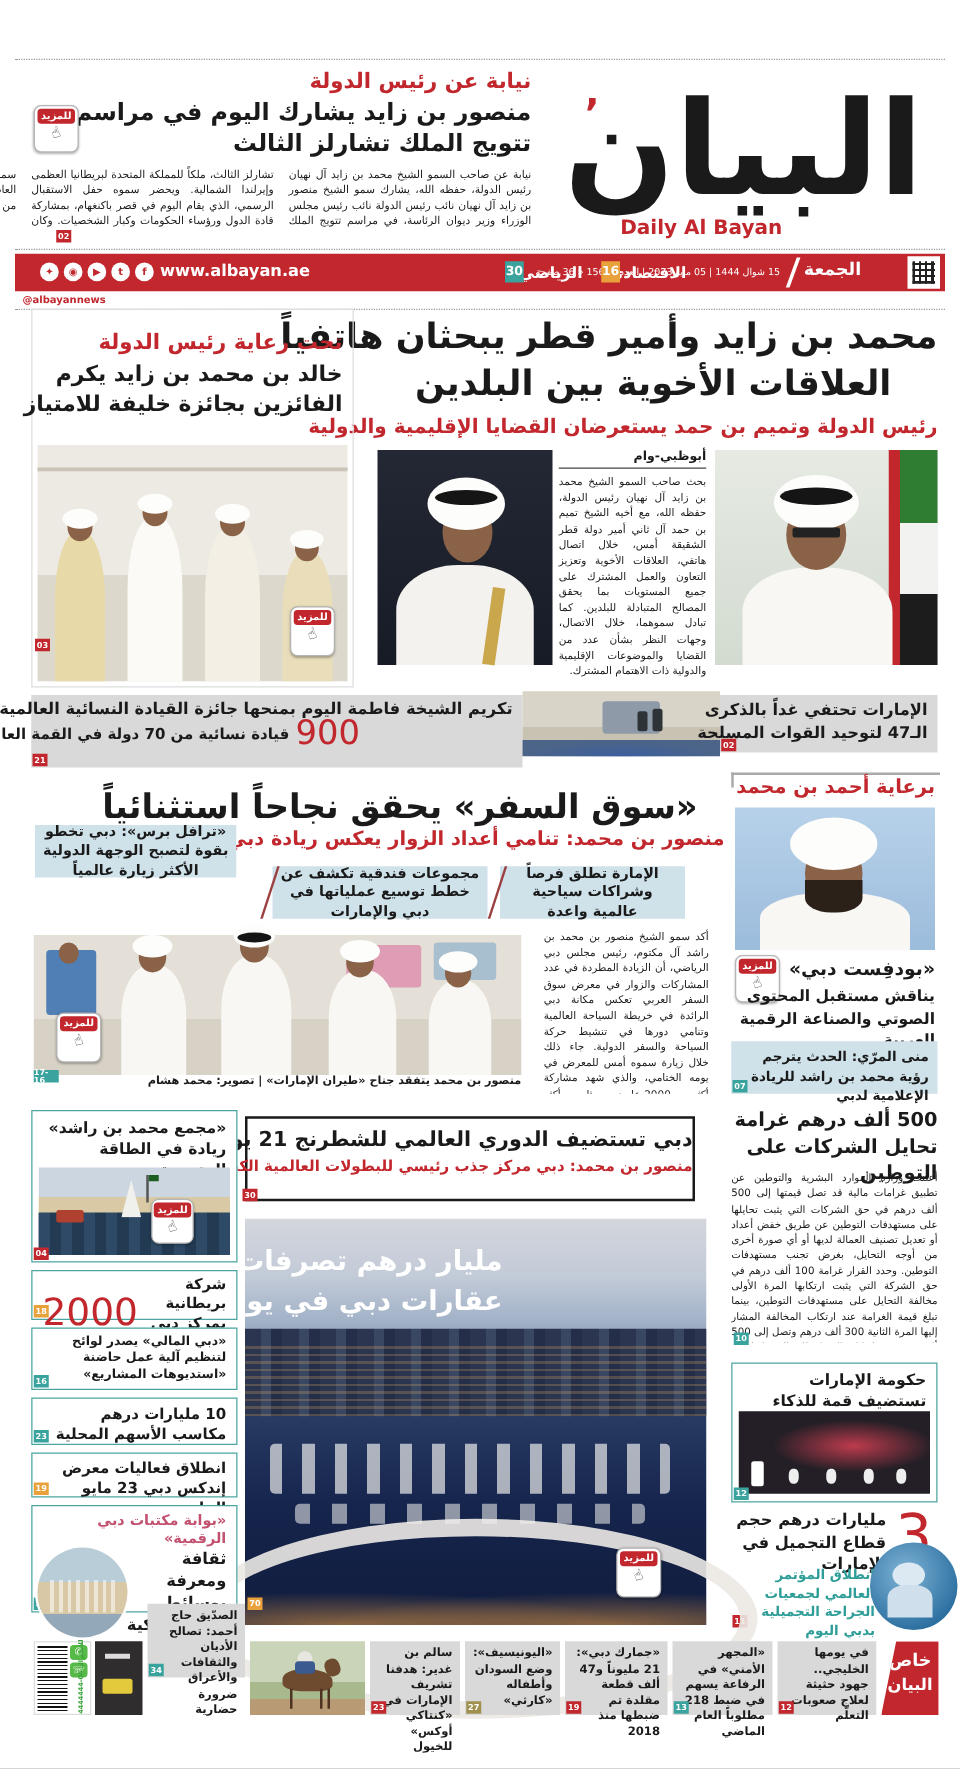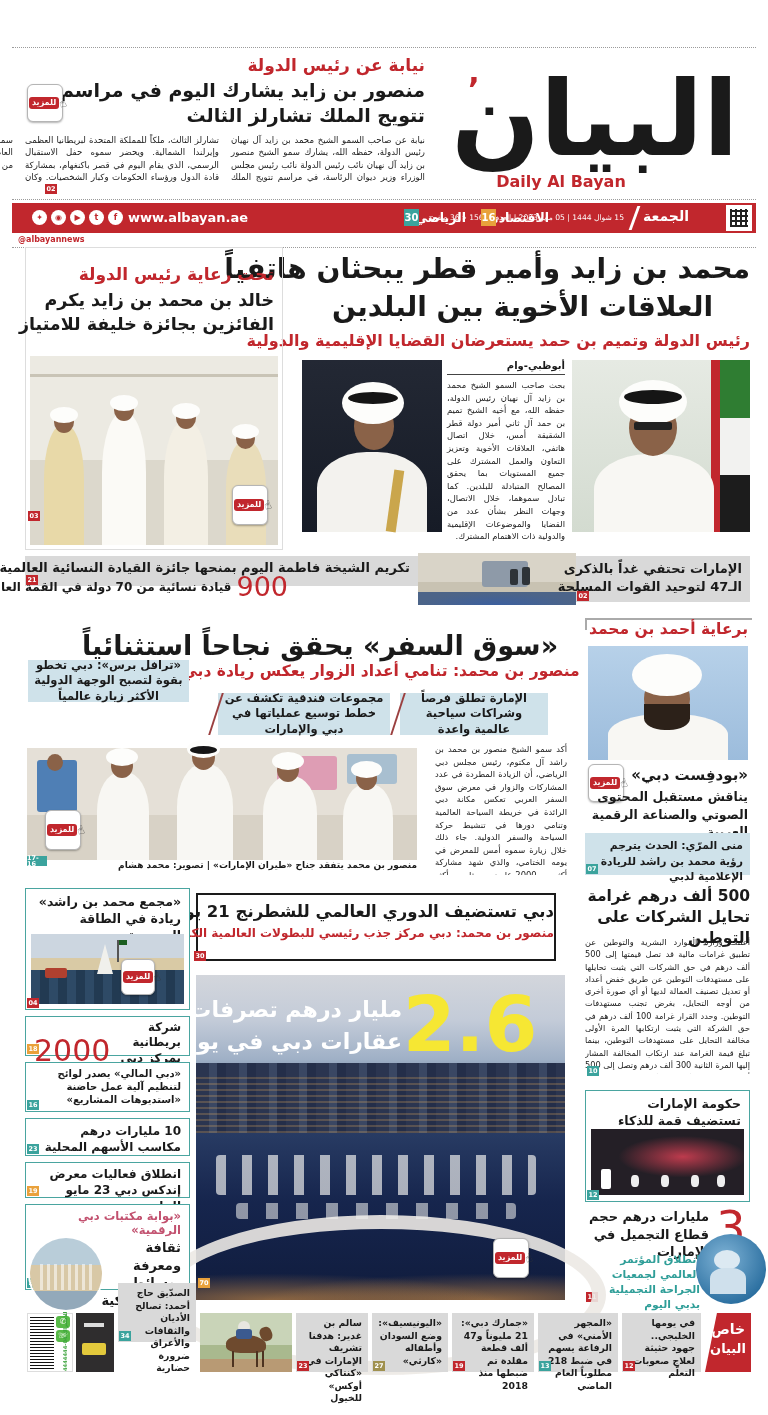"للمزيد" .more { flex-direction: row -> column }
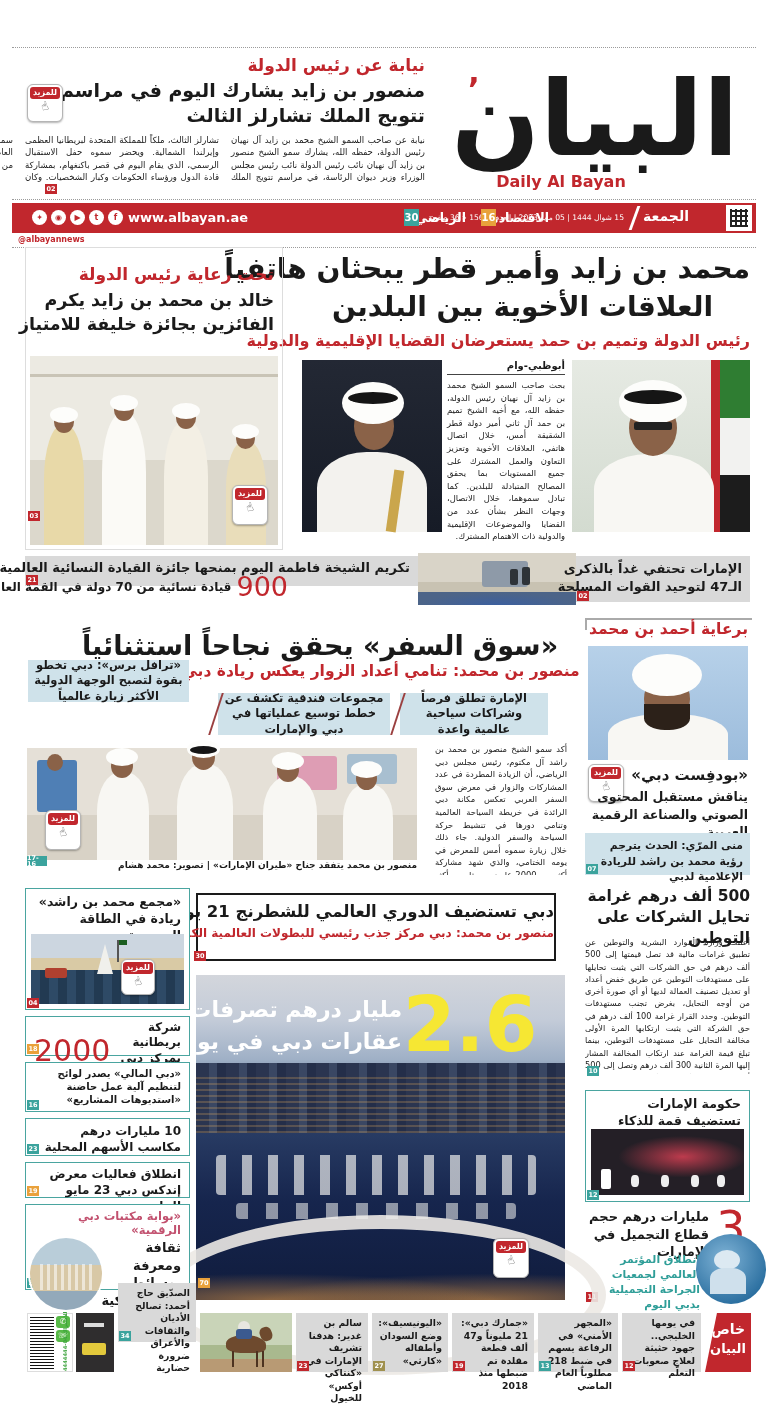"تكريم الشيخة فاطمة اليوم بمنحها" div.ab { height: 30px -> 58px }
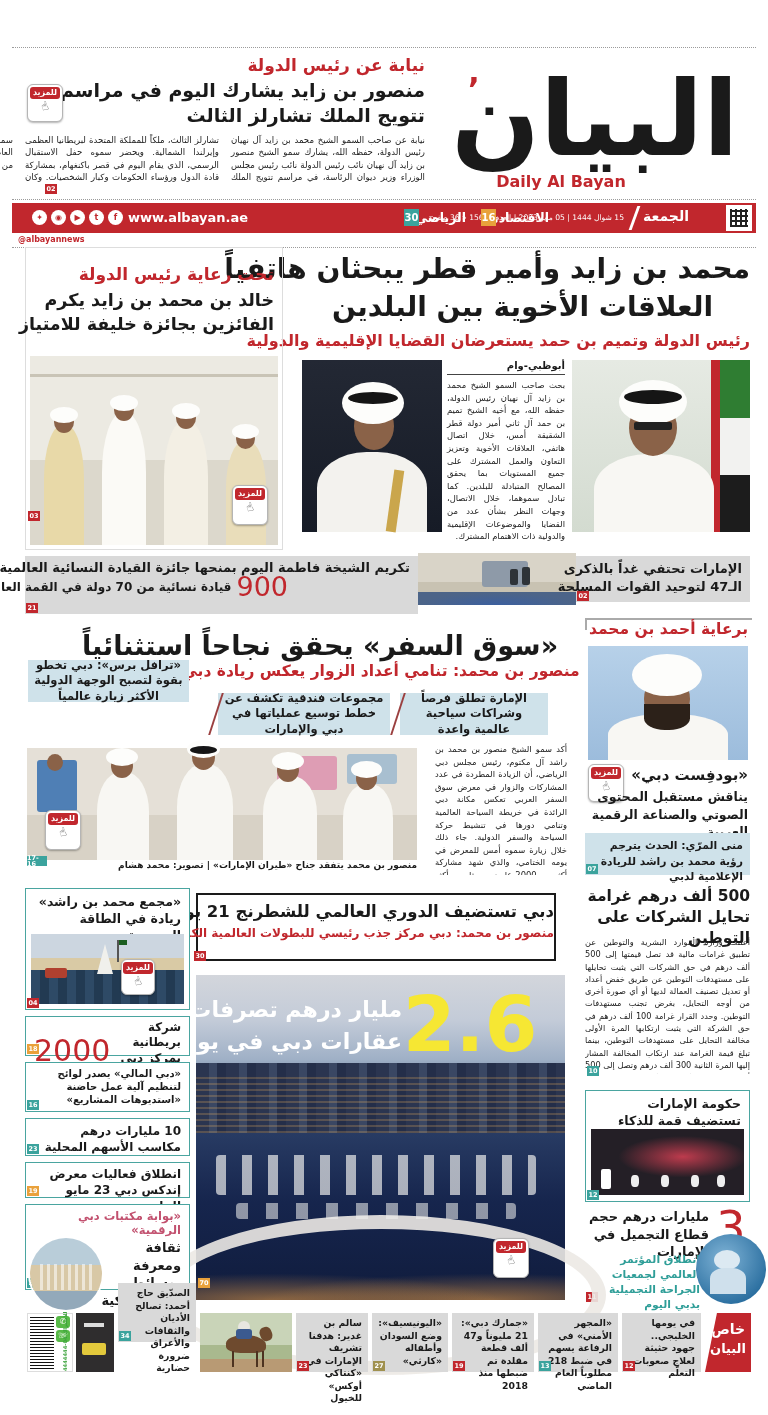"2.6" div.ab { html: <div>2.6</div> -> none }
